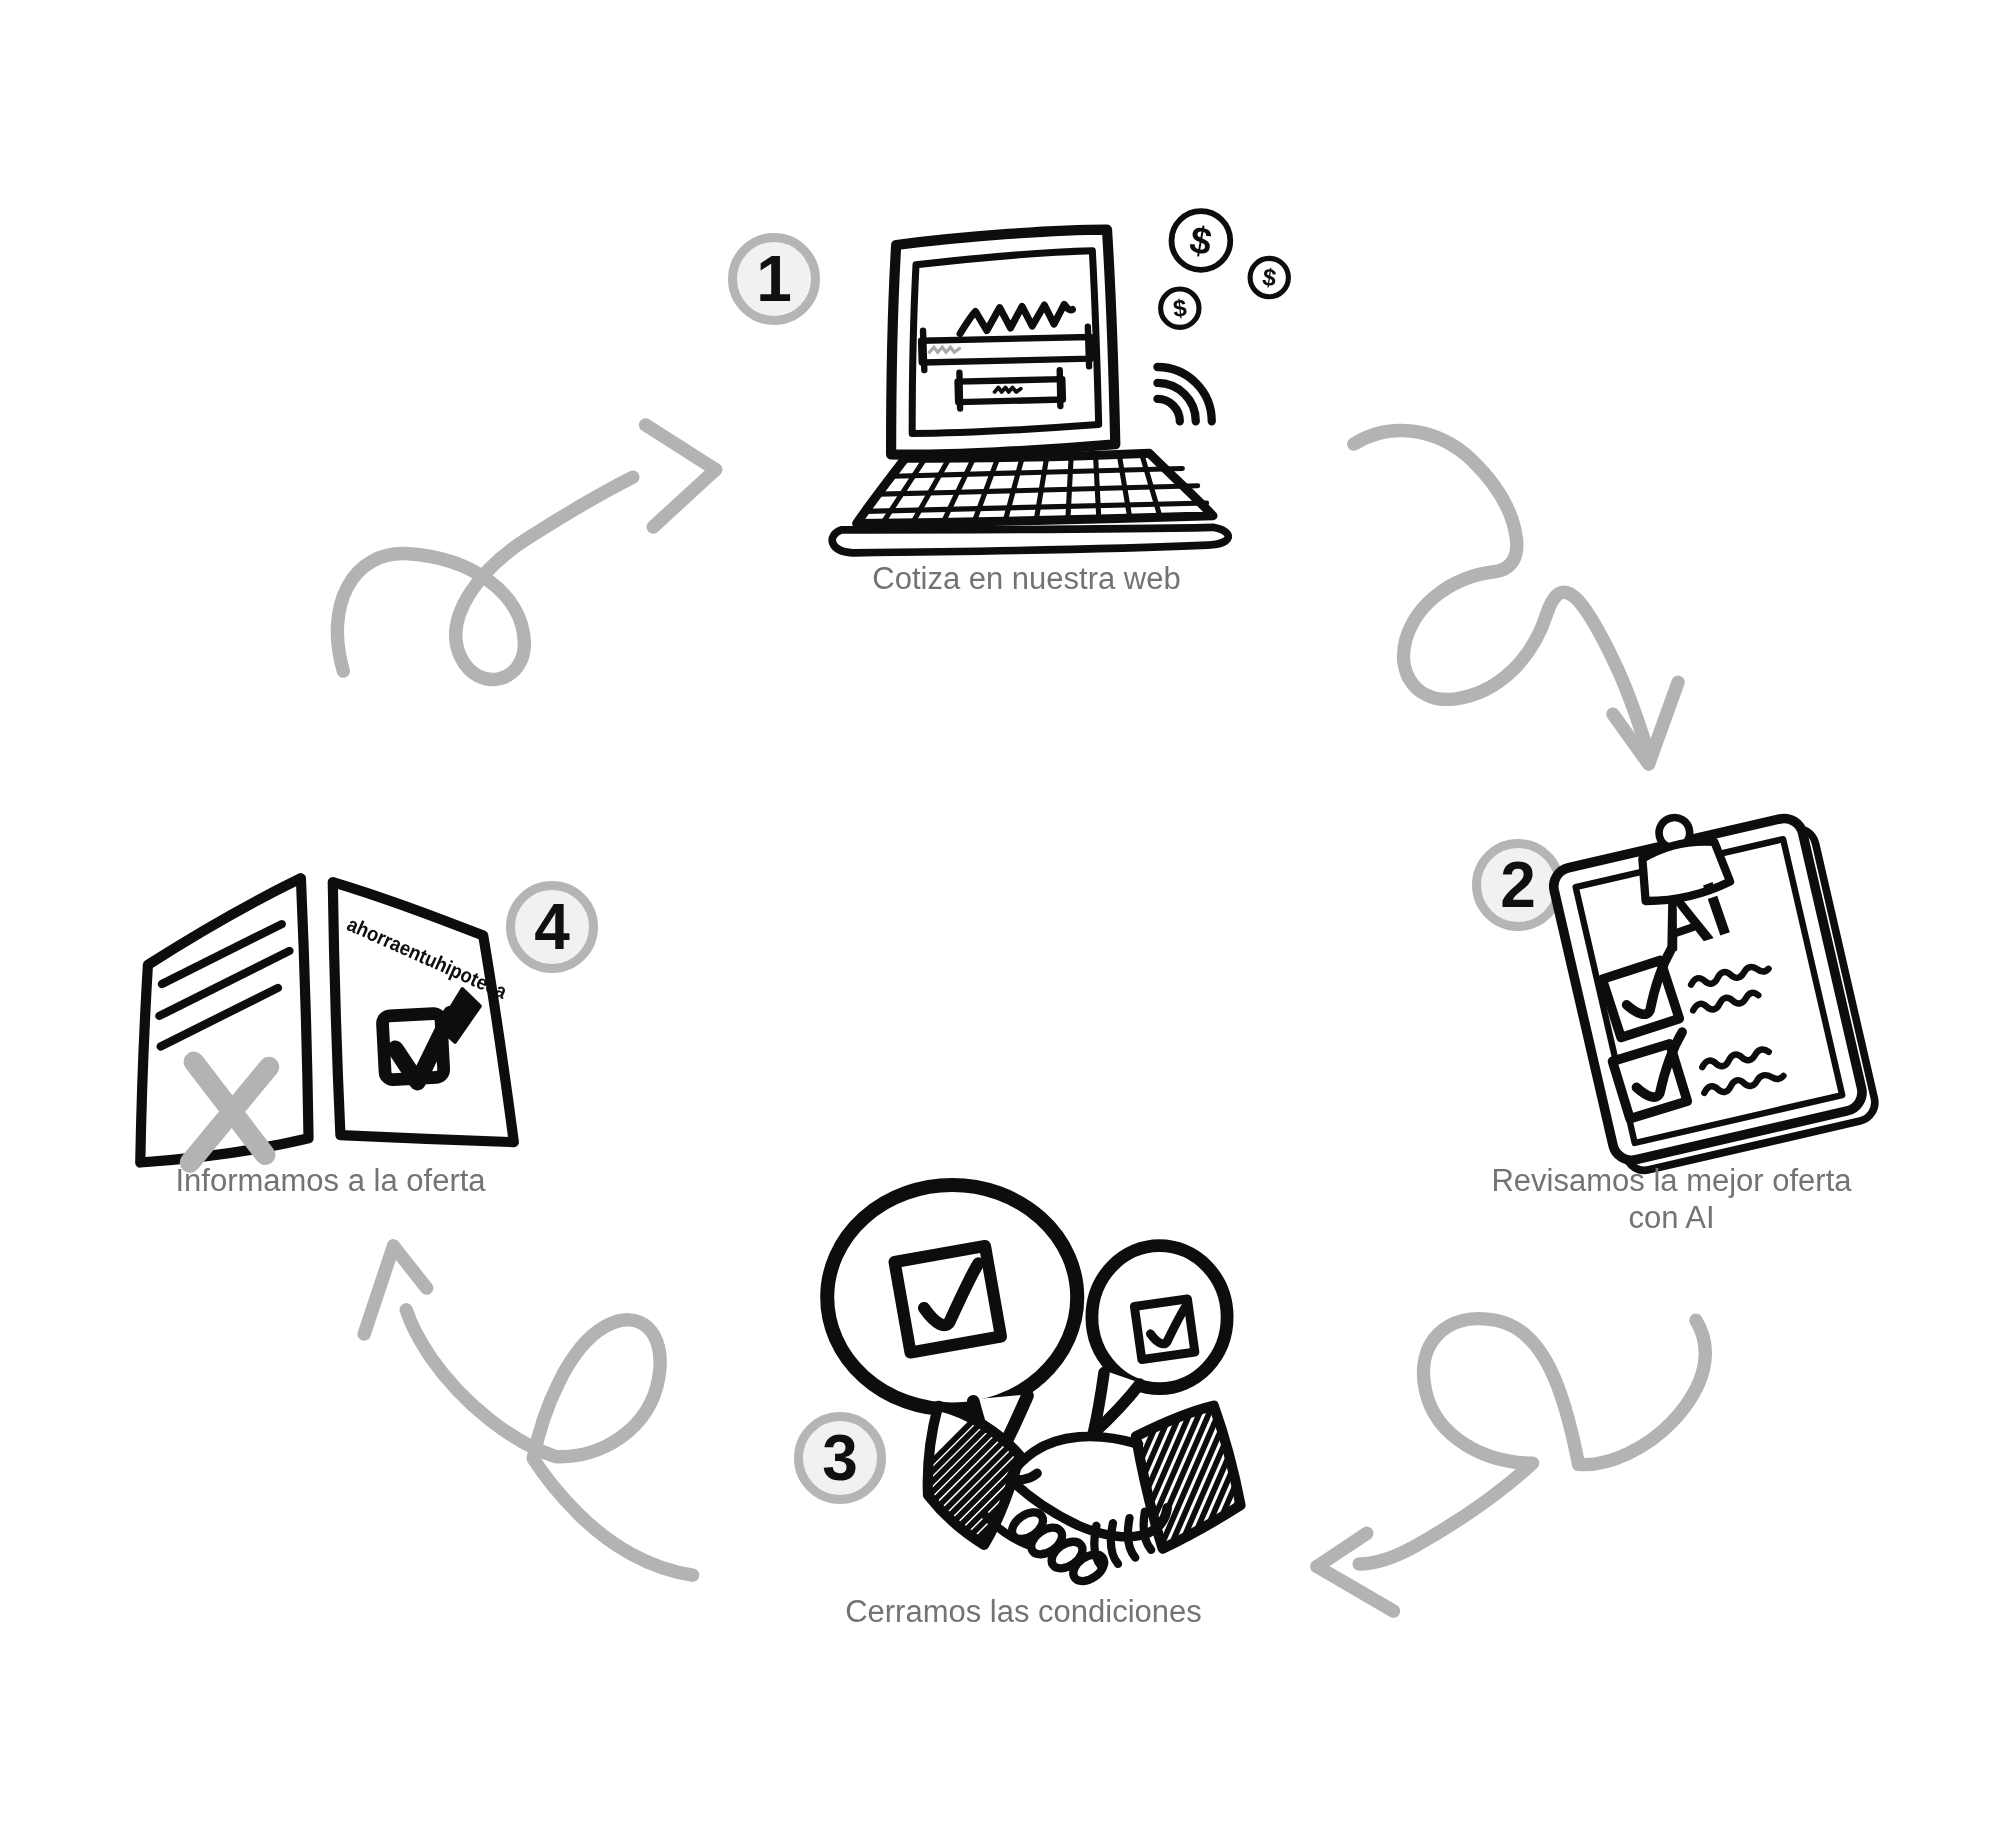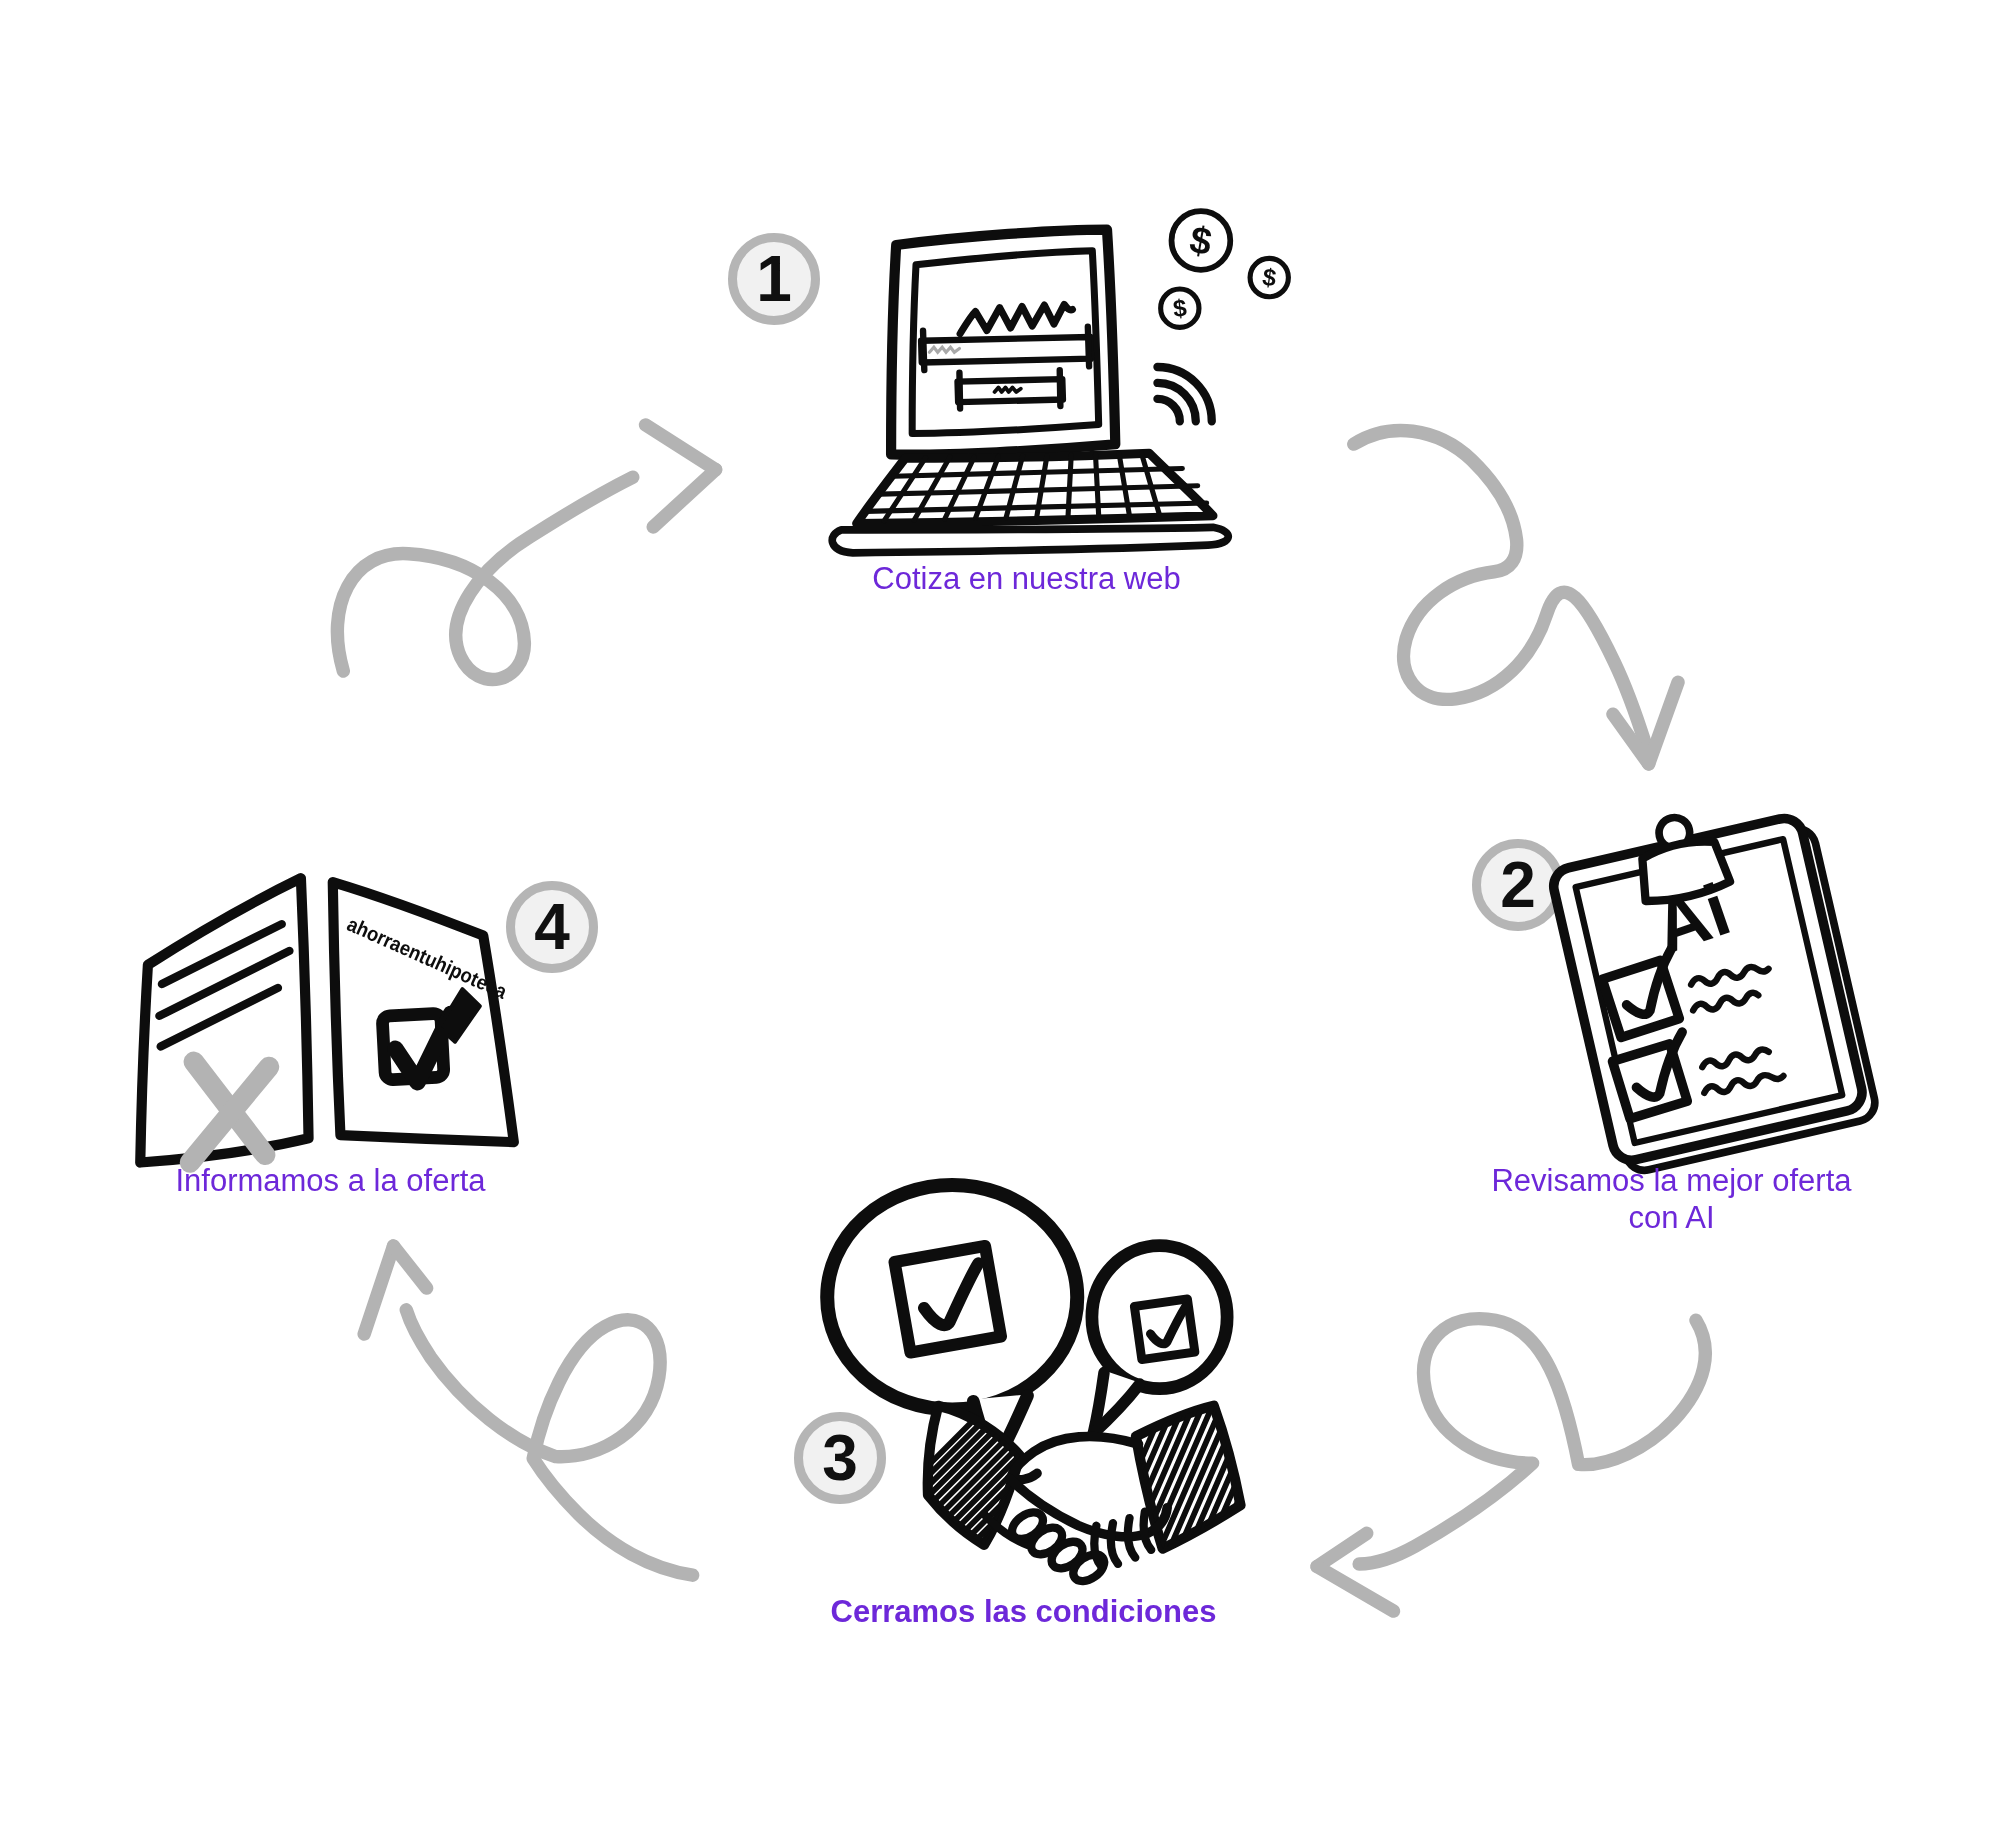"Cotiza en nuestra web" .step-label { color: #6d28d9 -> #737373 }
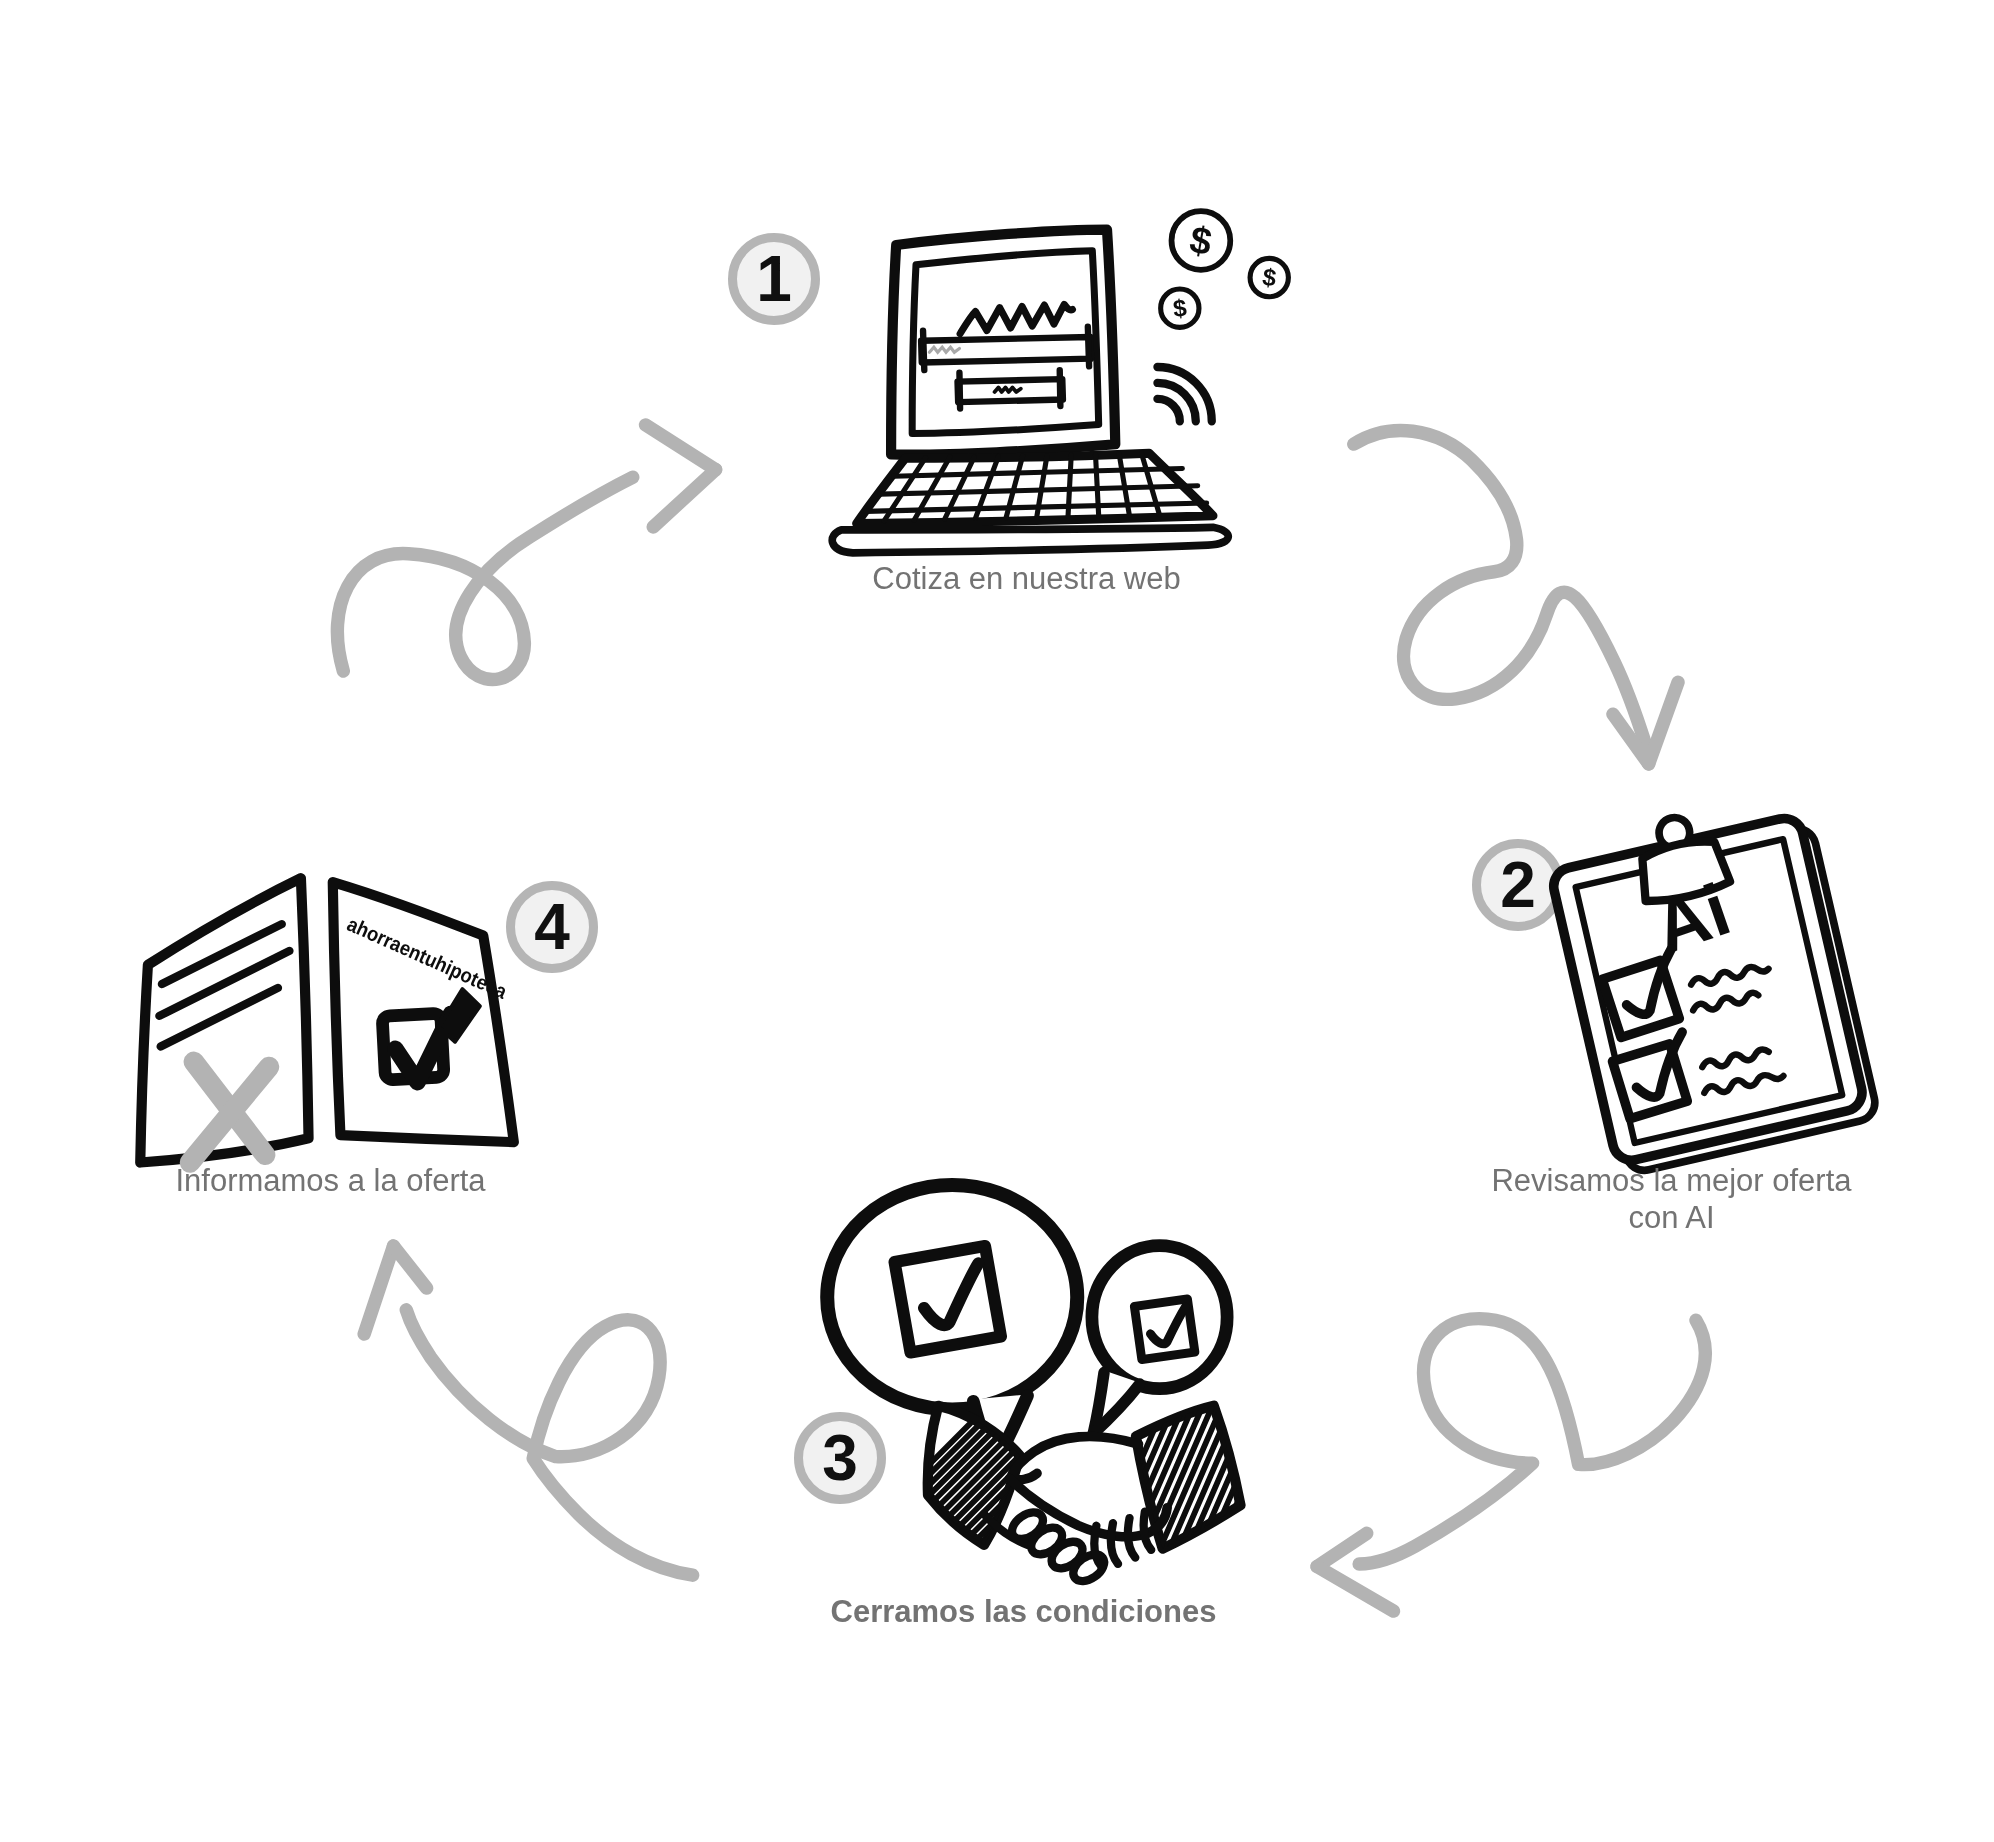"Cerramos las condiciones" div.step-label { font-weight: bold -> none }
